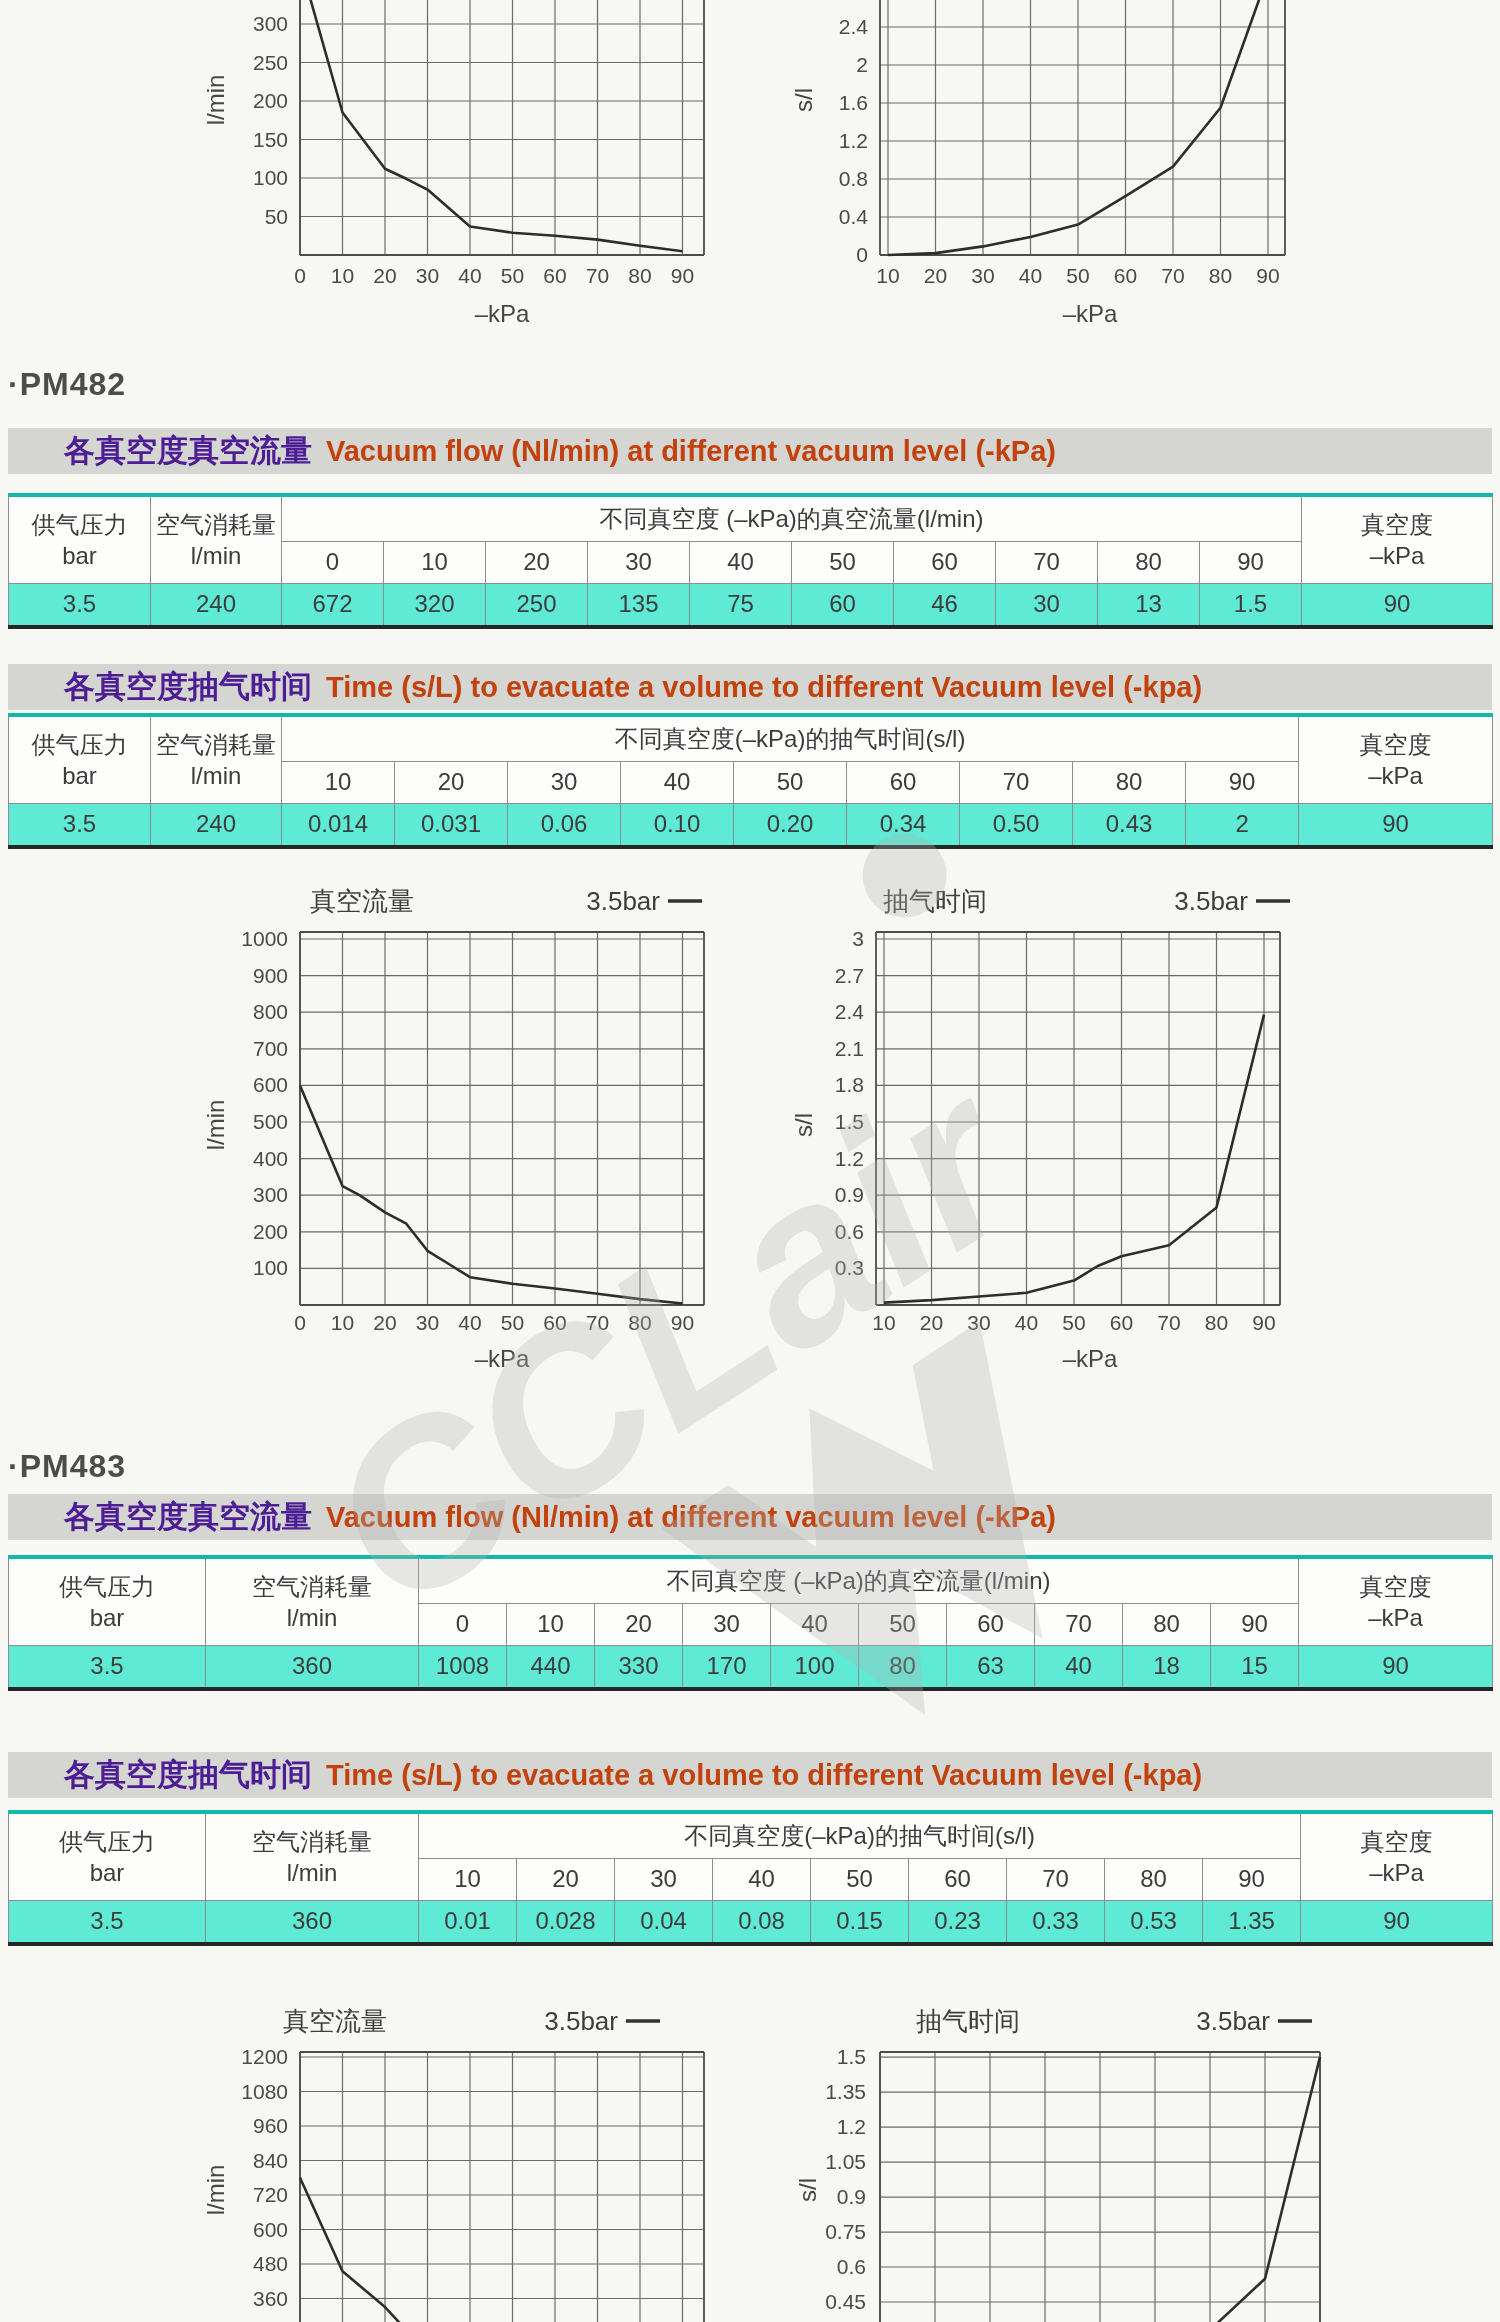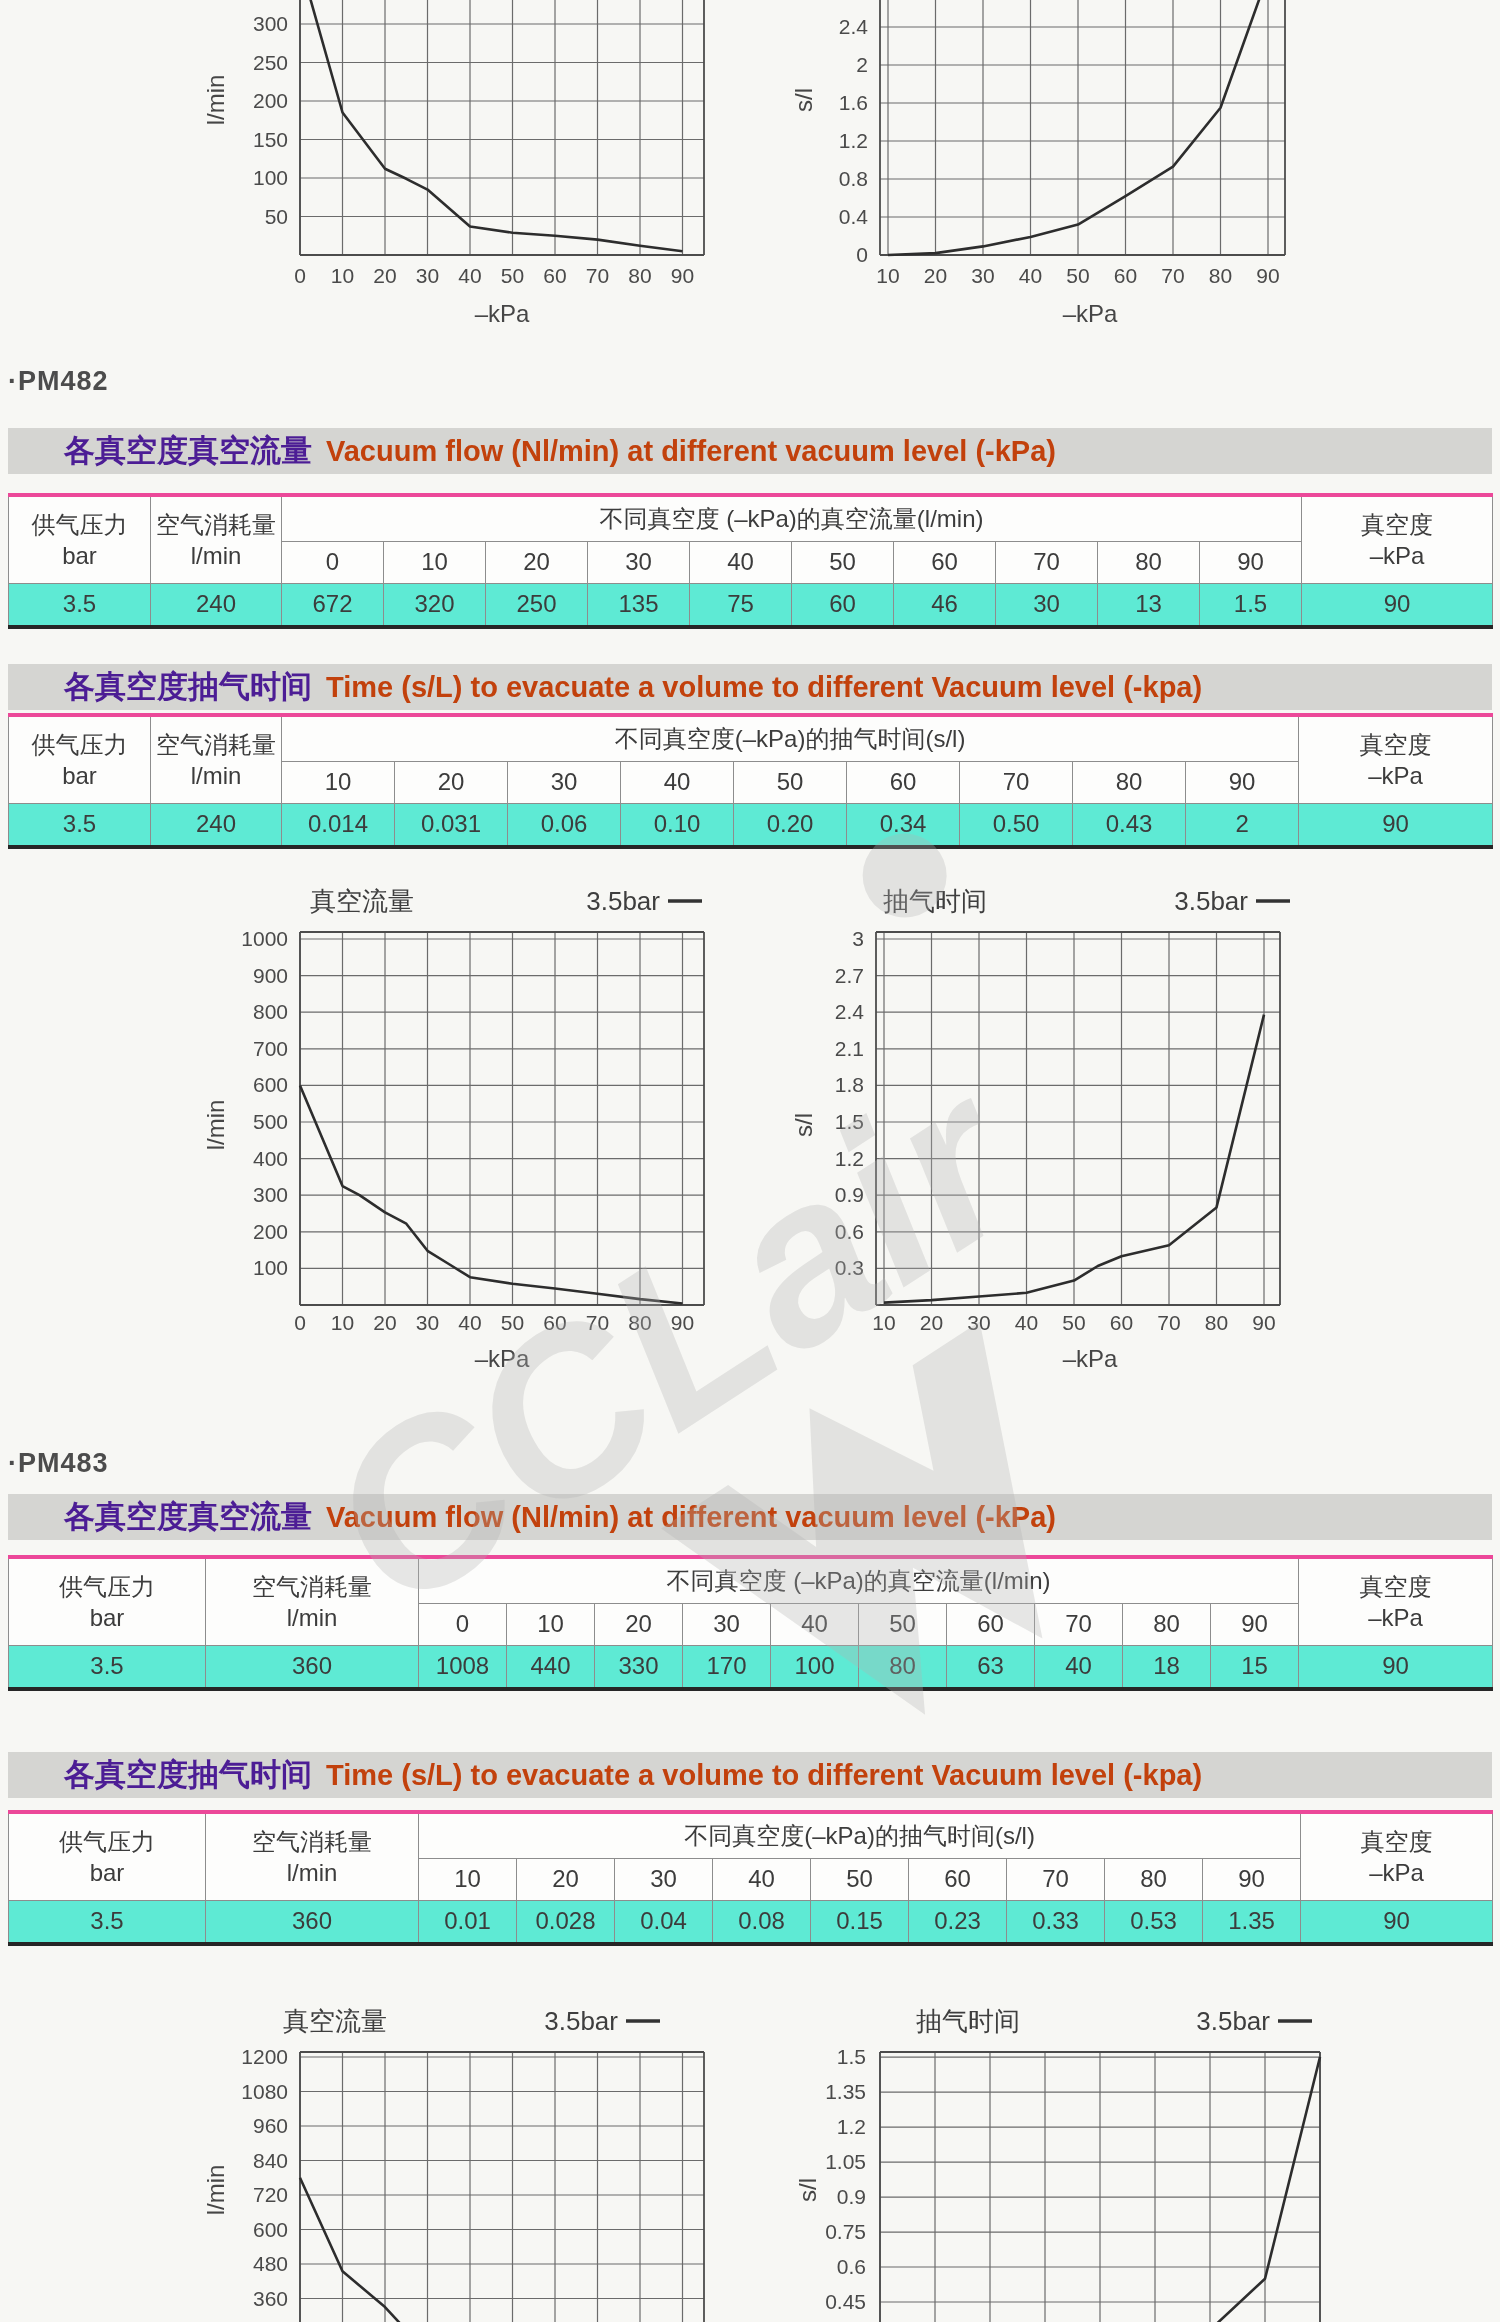"·PM482" .model { font-size: 27px -> 32px }
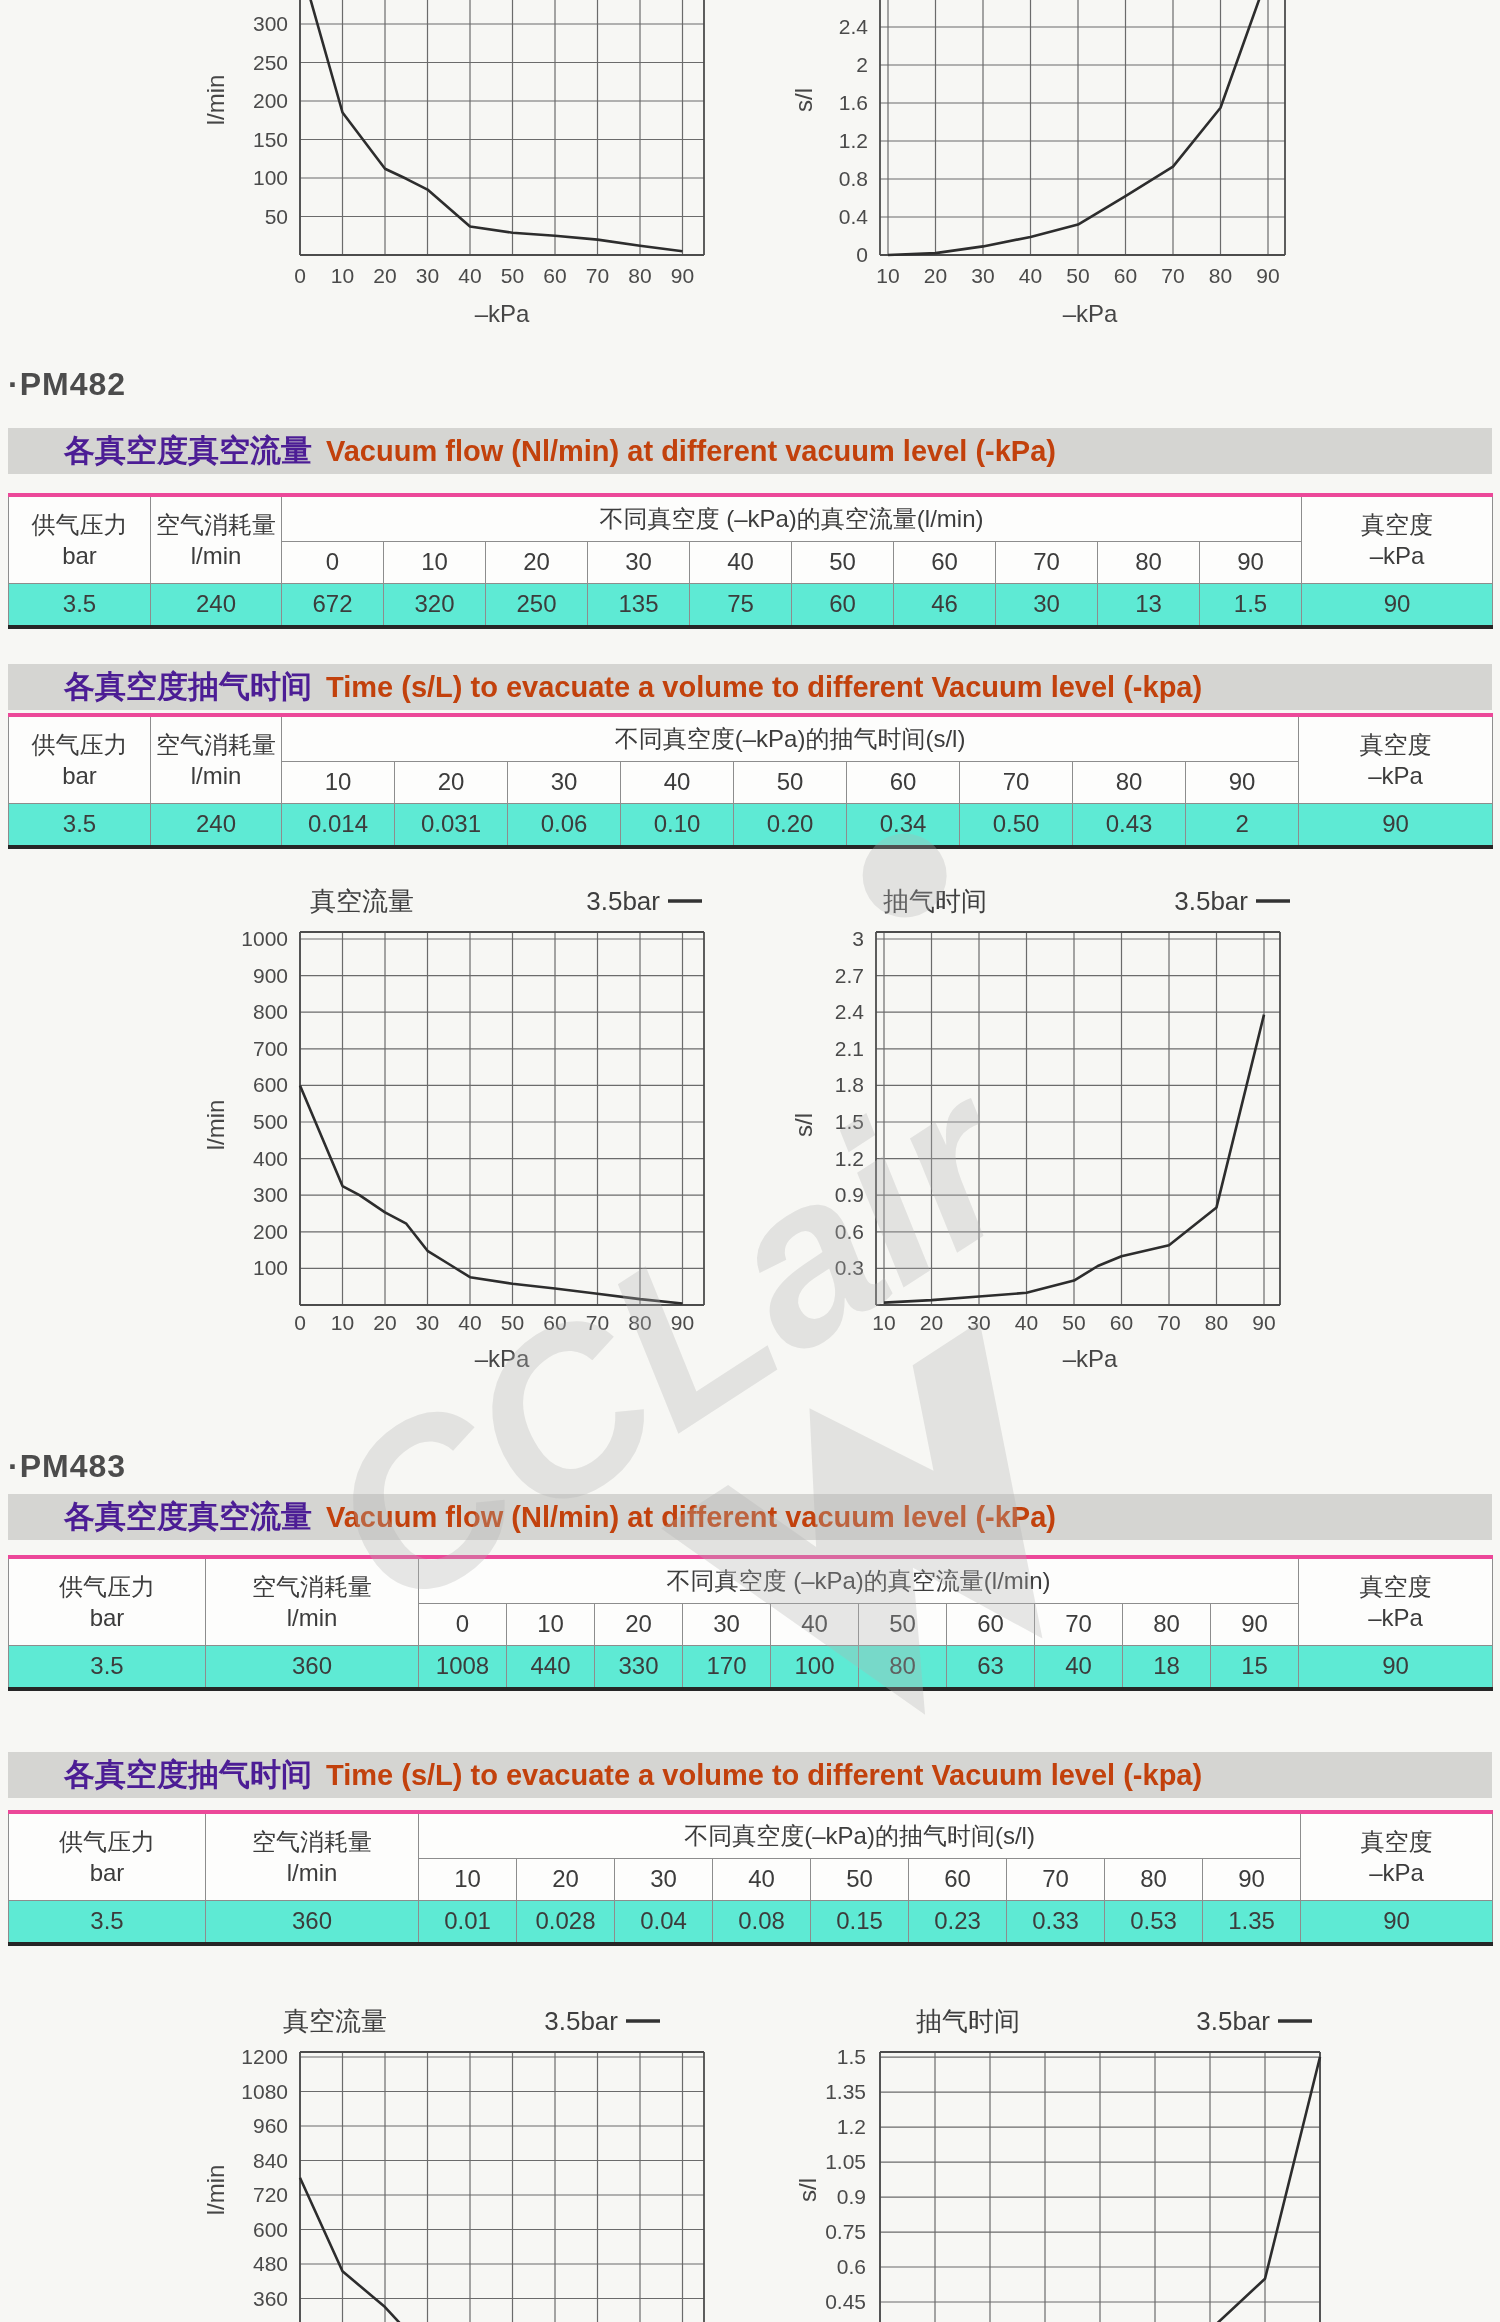"供气压力" table.spec { border-top: 4px solid #ec4899 -> 4px solid #14b8a6 }
